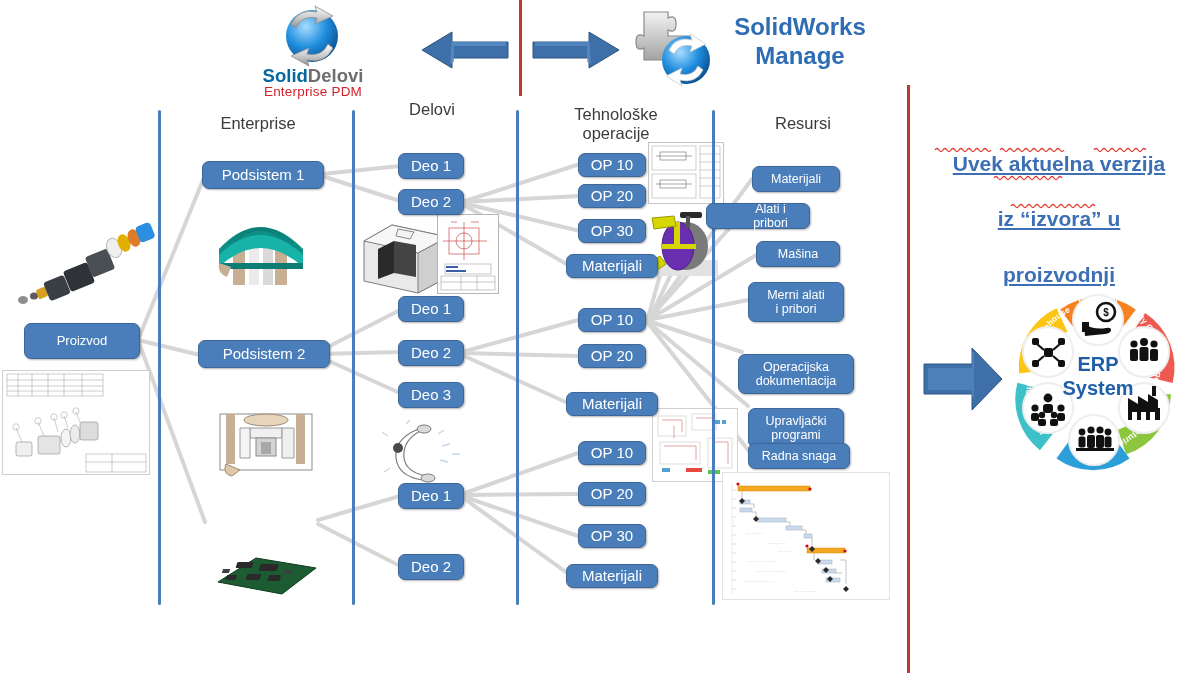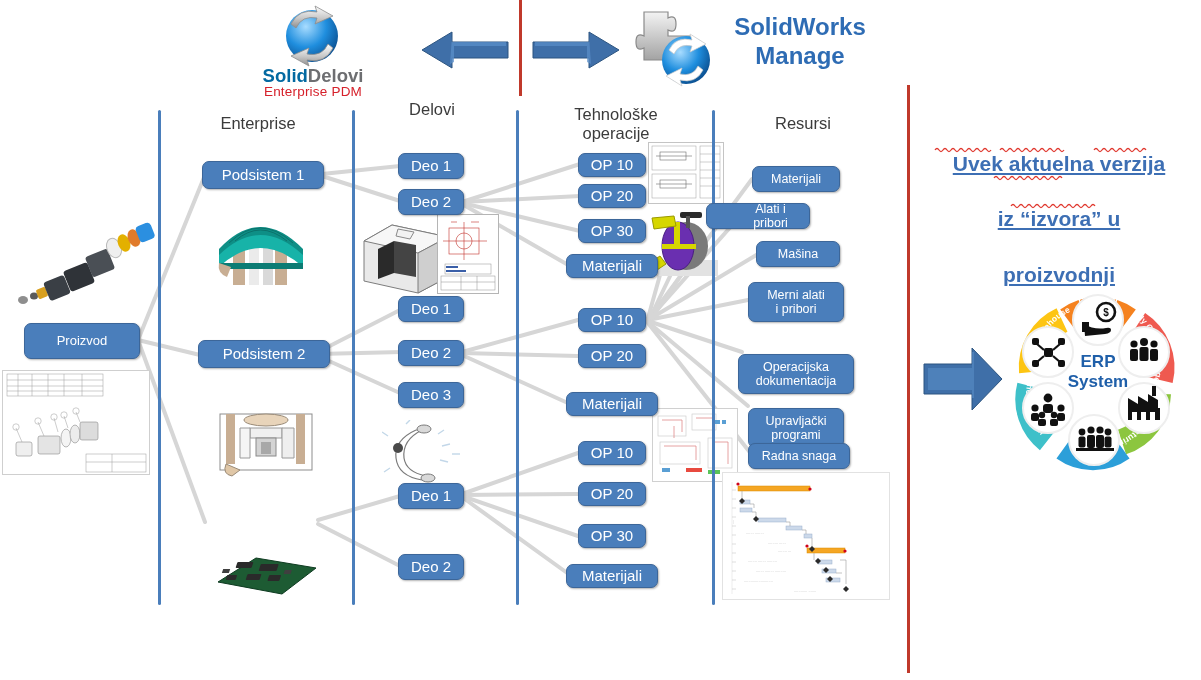"ERP" .erp-center-label { font-size: 17px -> 20px }
